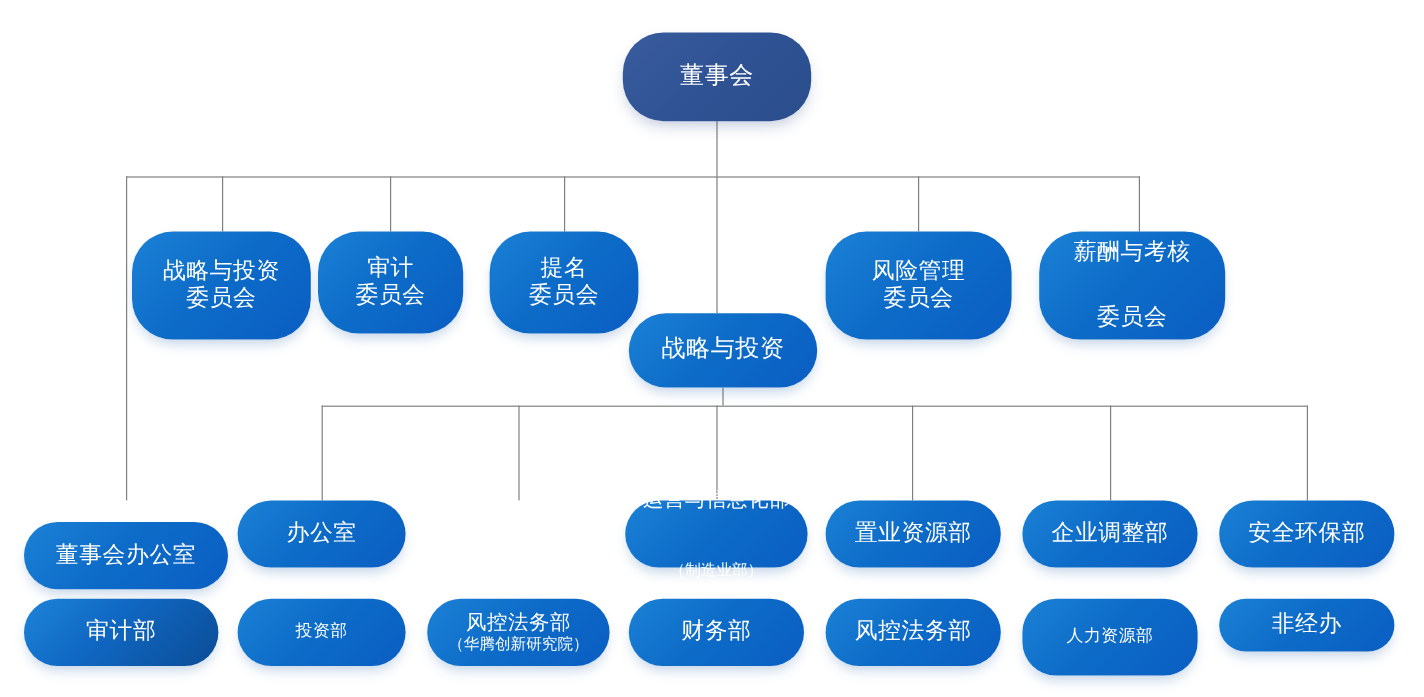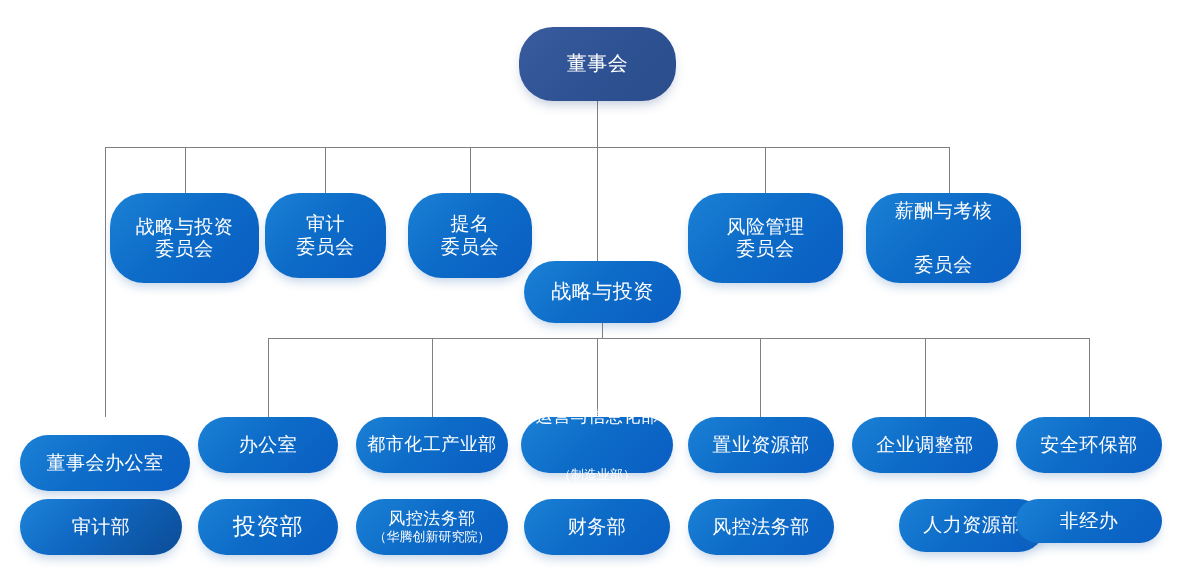"都市化工产业部" div.node { html: <div> <span>都市化工产业部</span> </div> -> none }
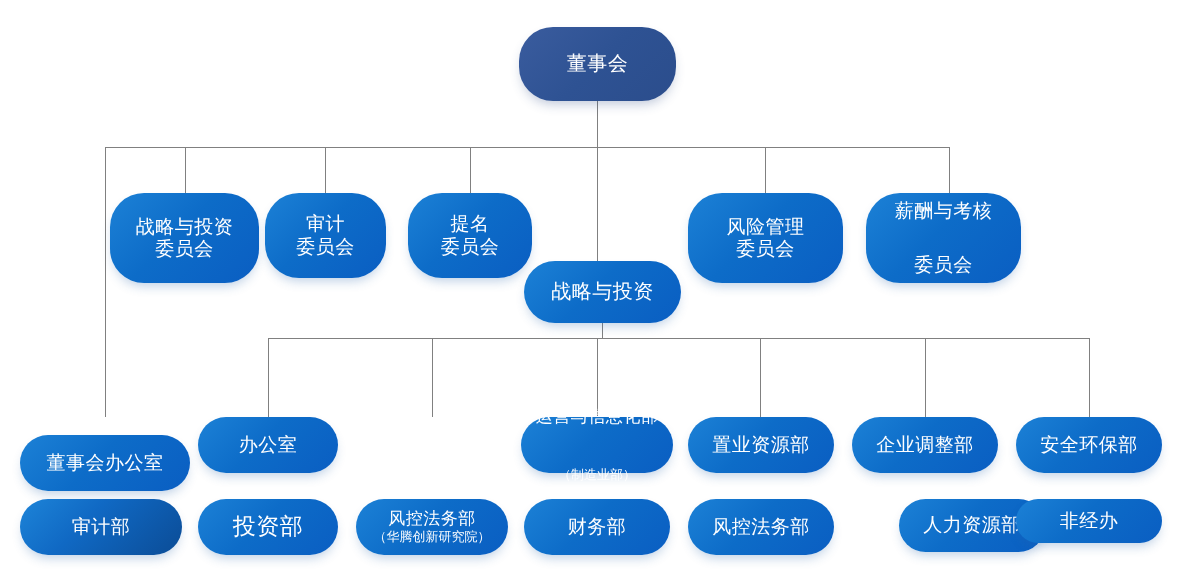"投资部" div.node { font-size: 23px -> 14px }
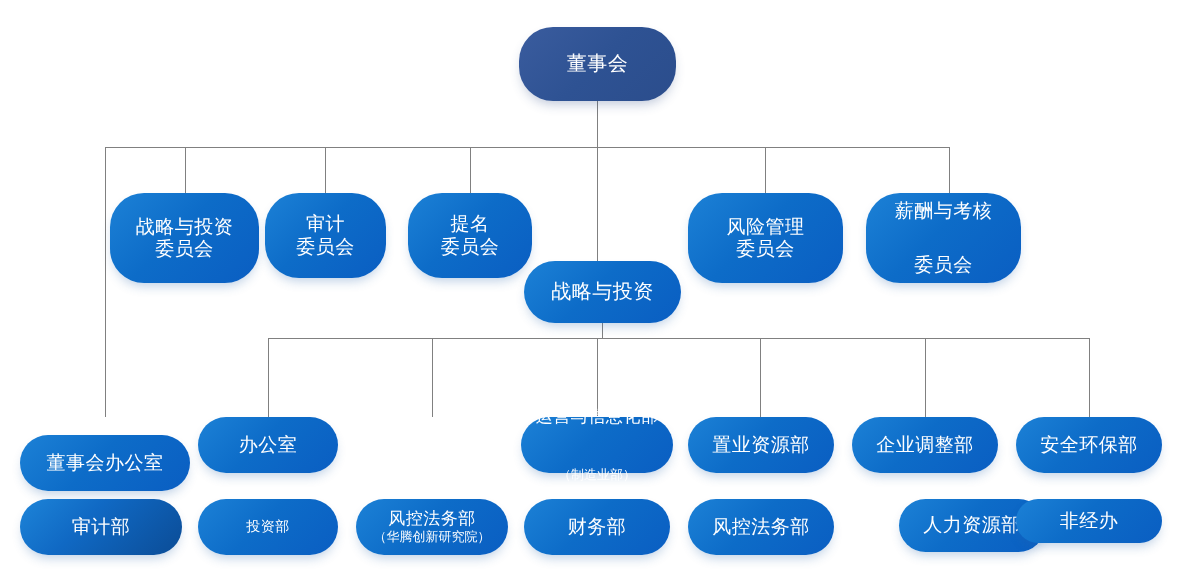"人力资源部" div.node { font-size: 19px -> 14px; height: 53px -> 64px; left: 899px -> 852px }
